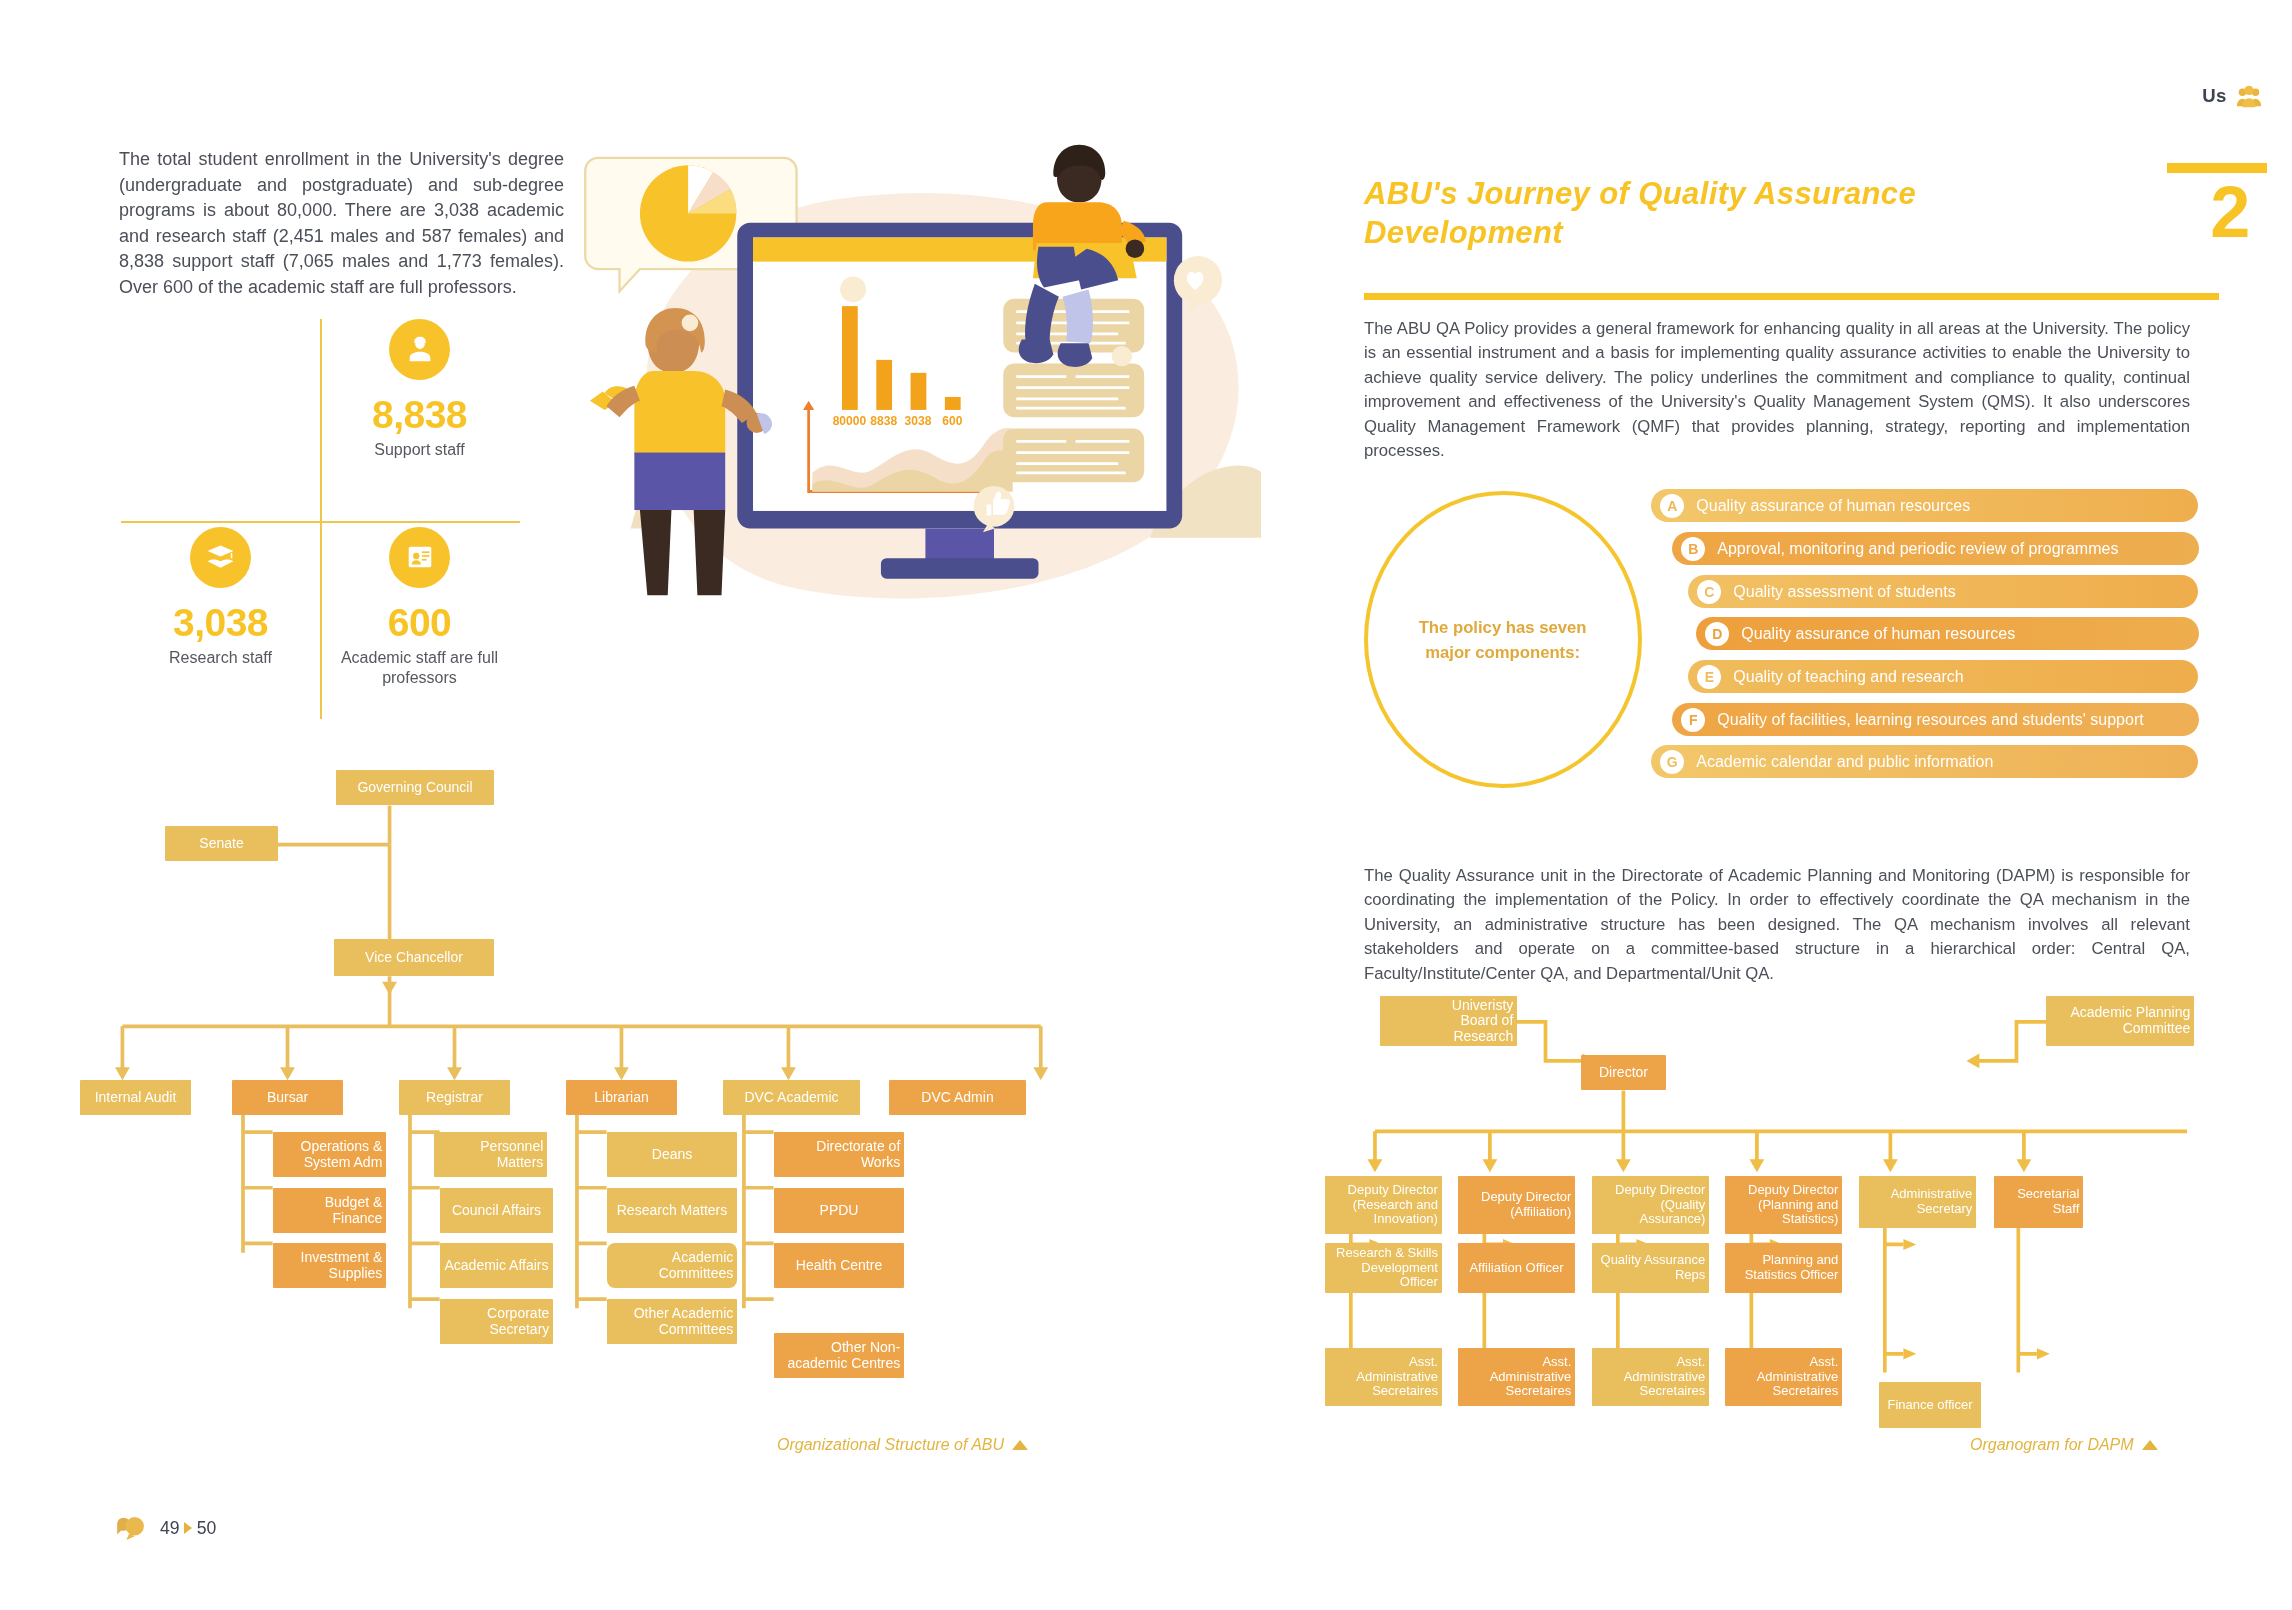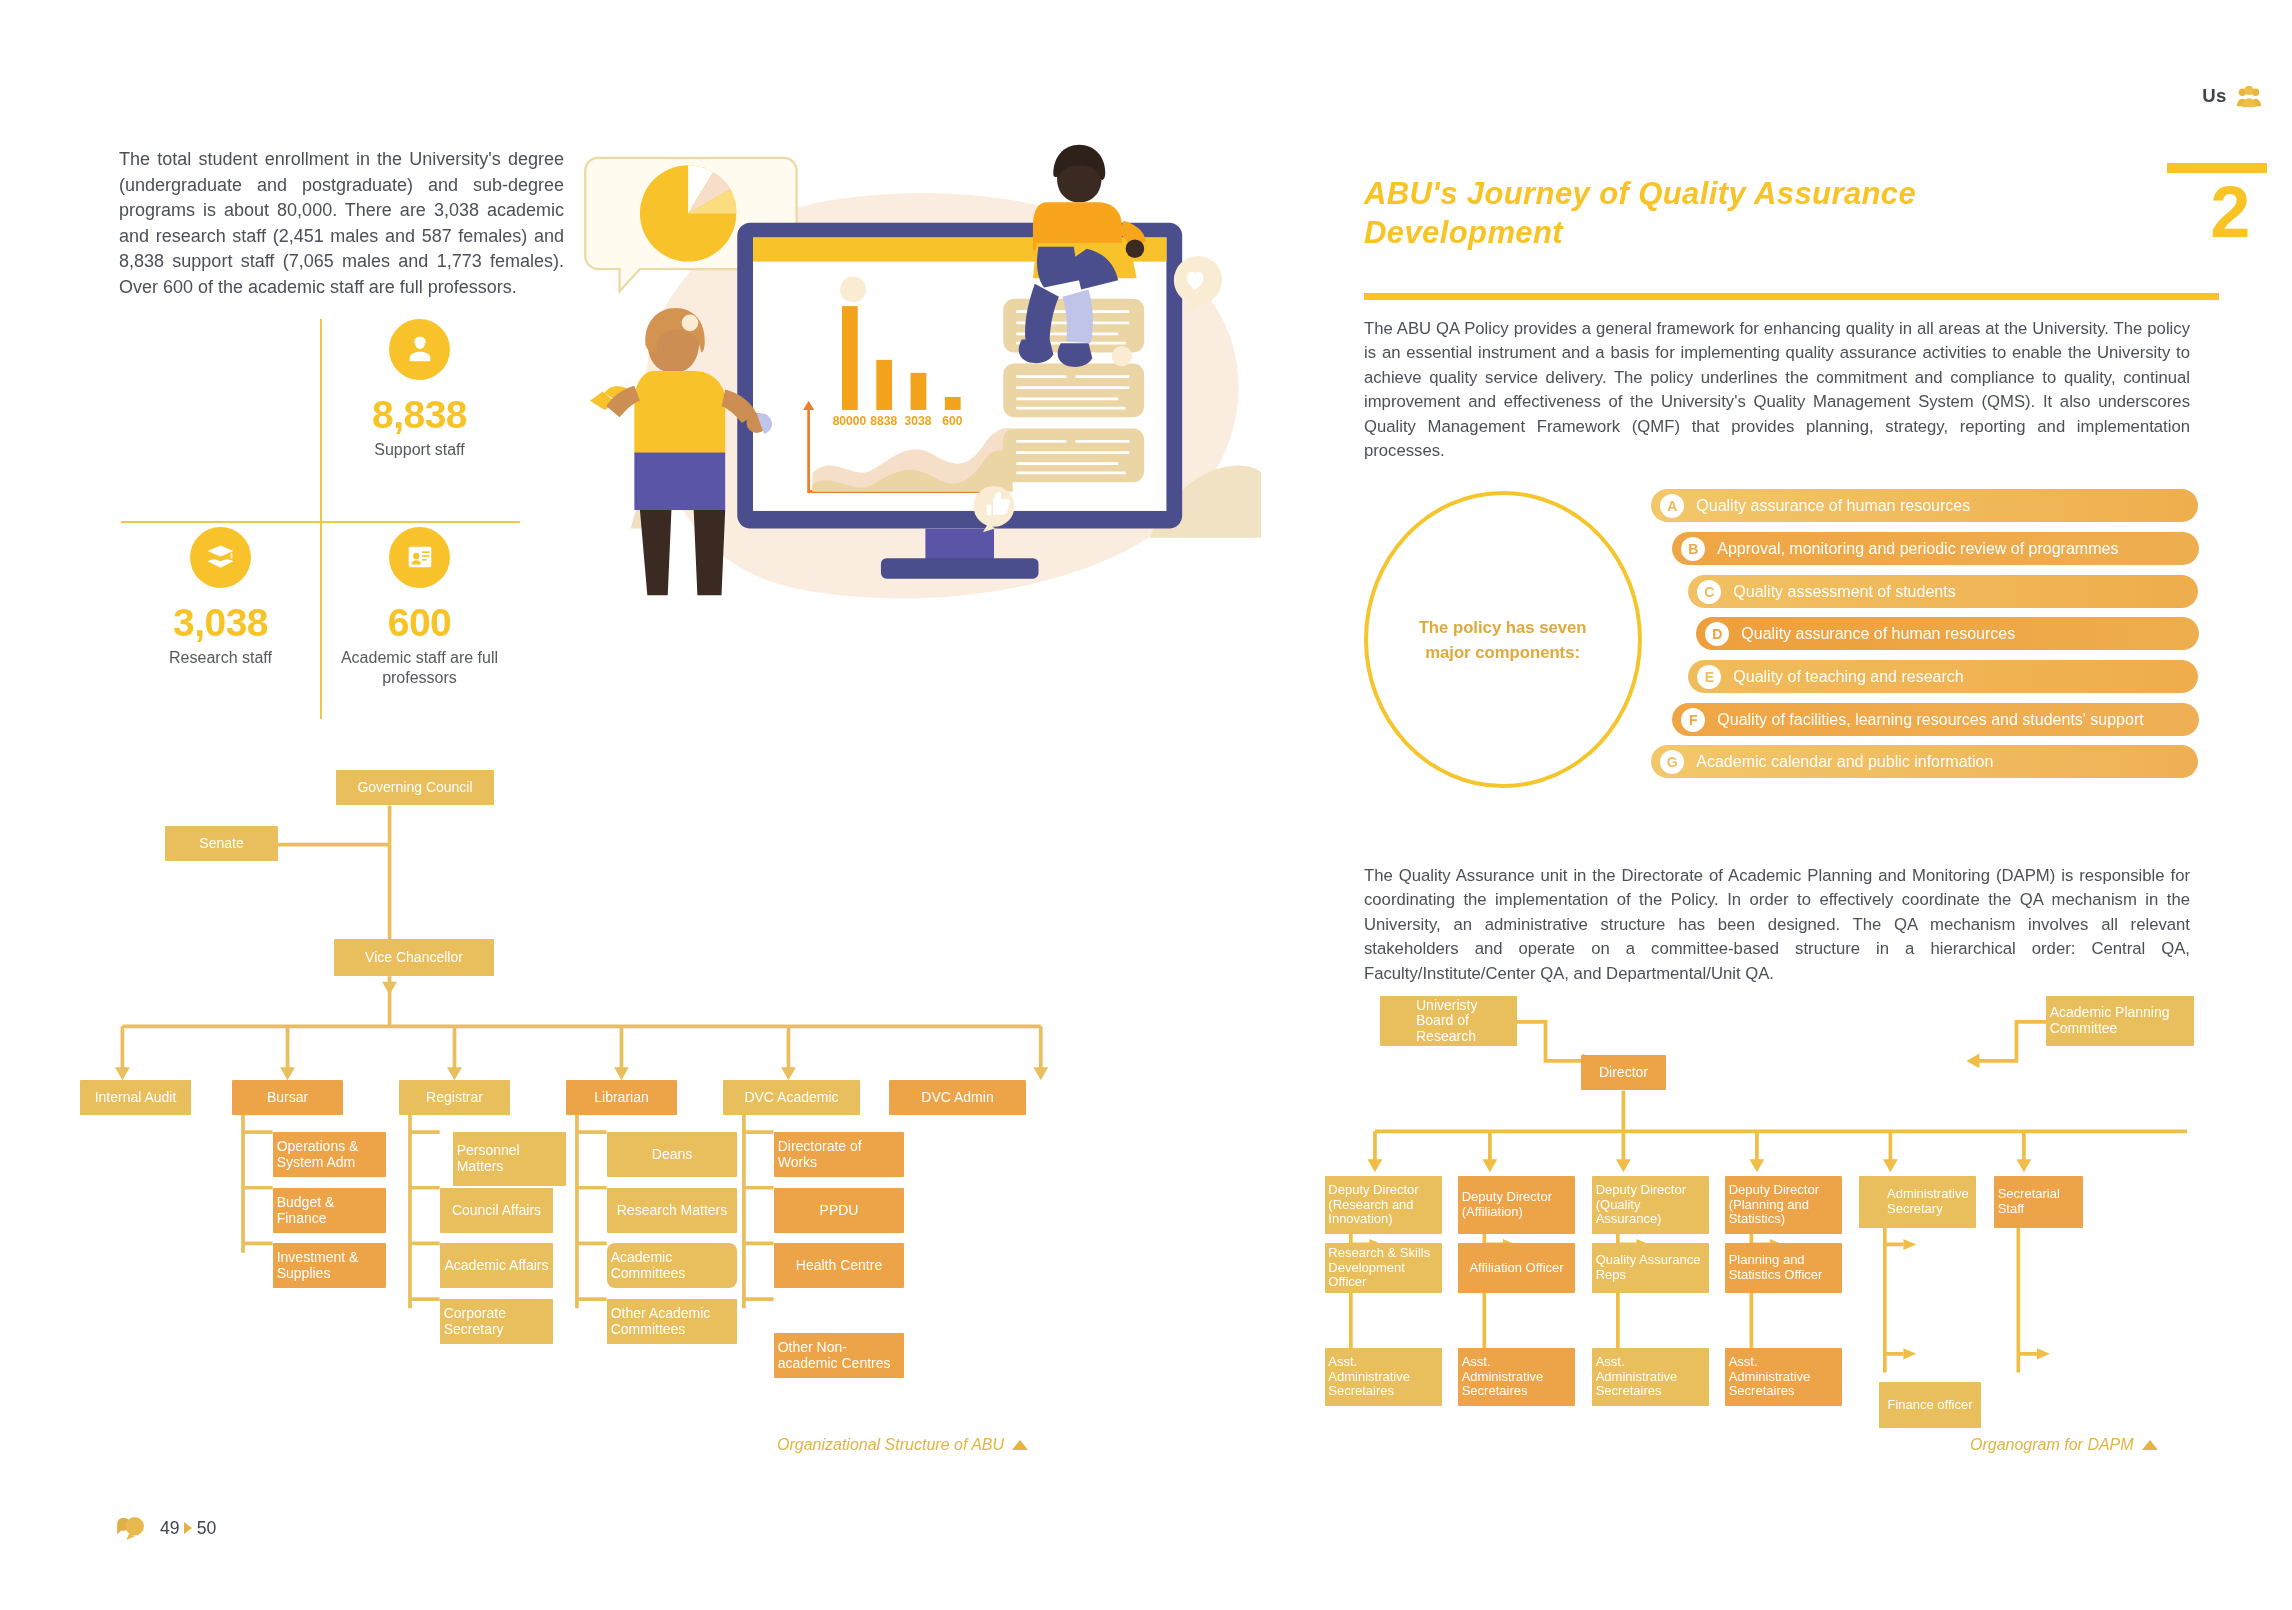"Governing Council" .node { text-align: left -> right }
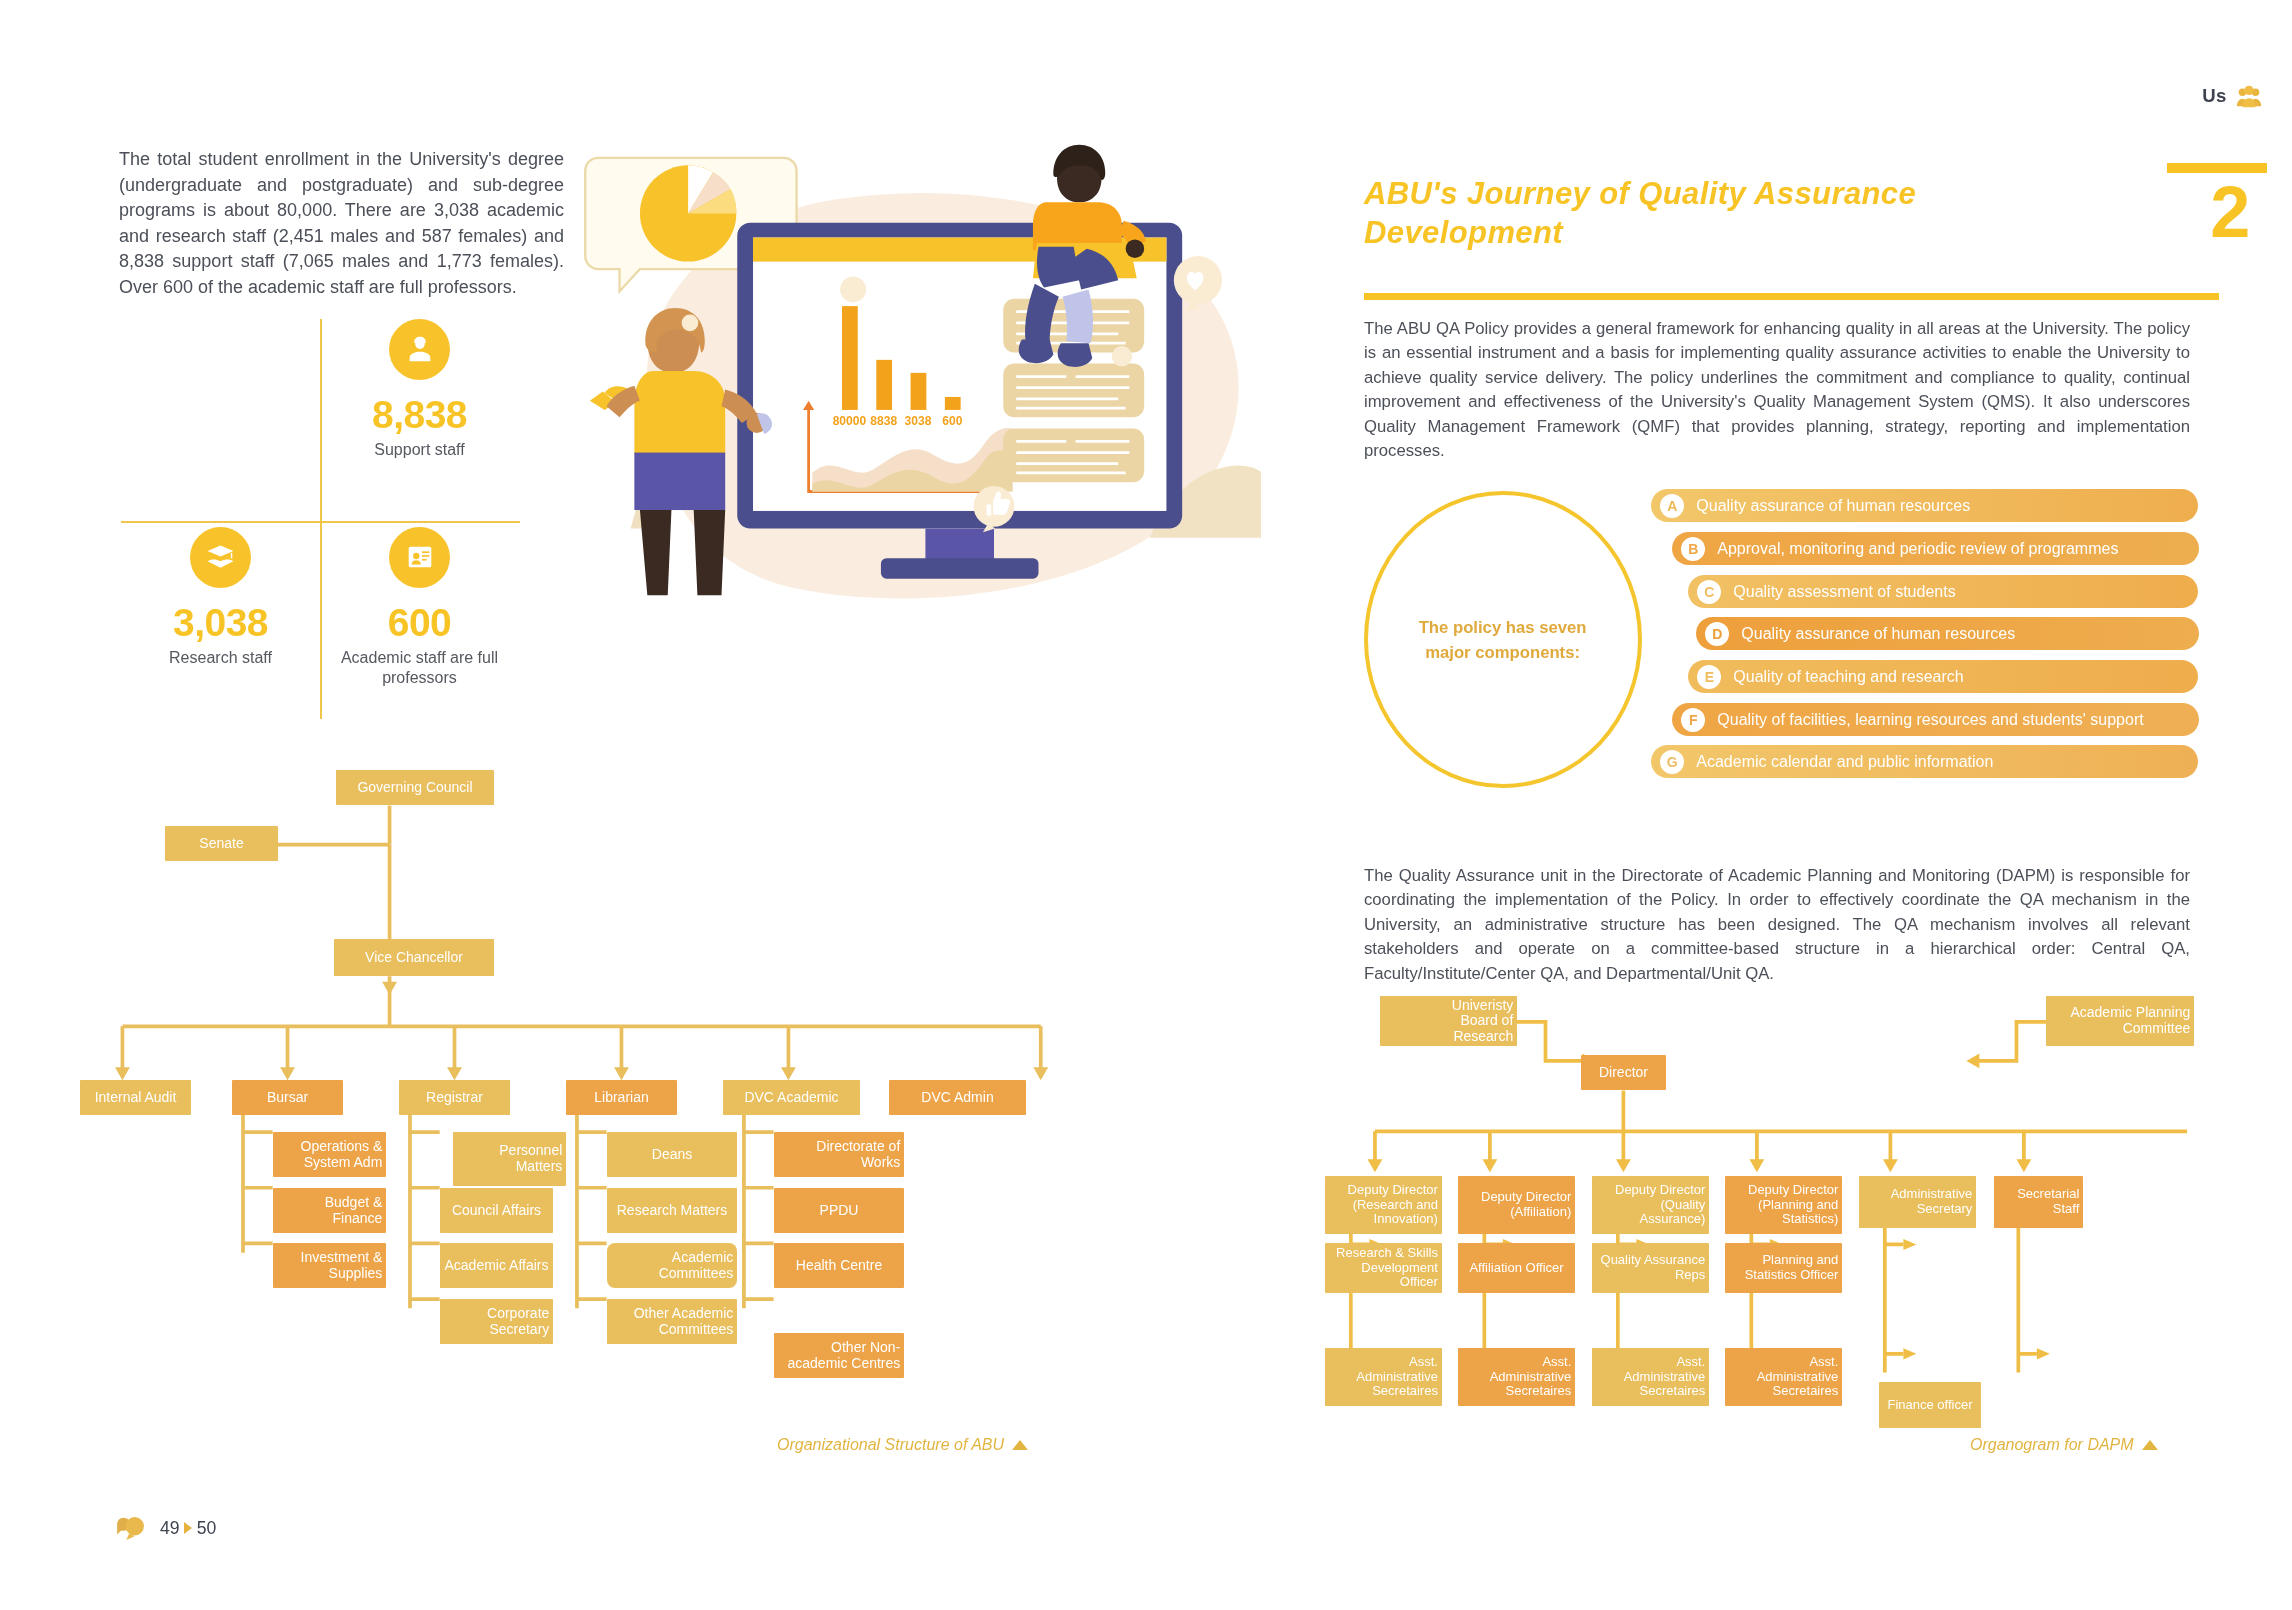"Personnel Matters" div.node { height: 54px -> 45px; left: 351px -> 332px }
